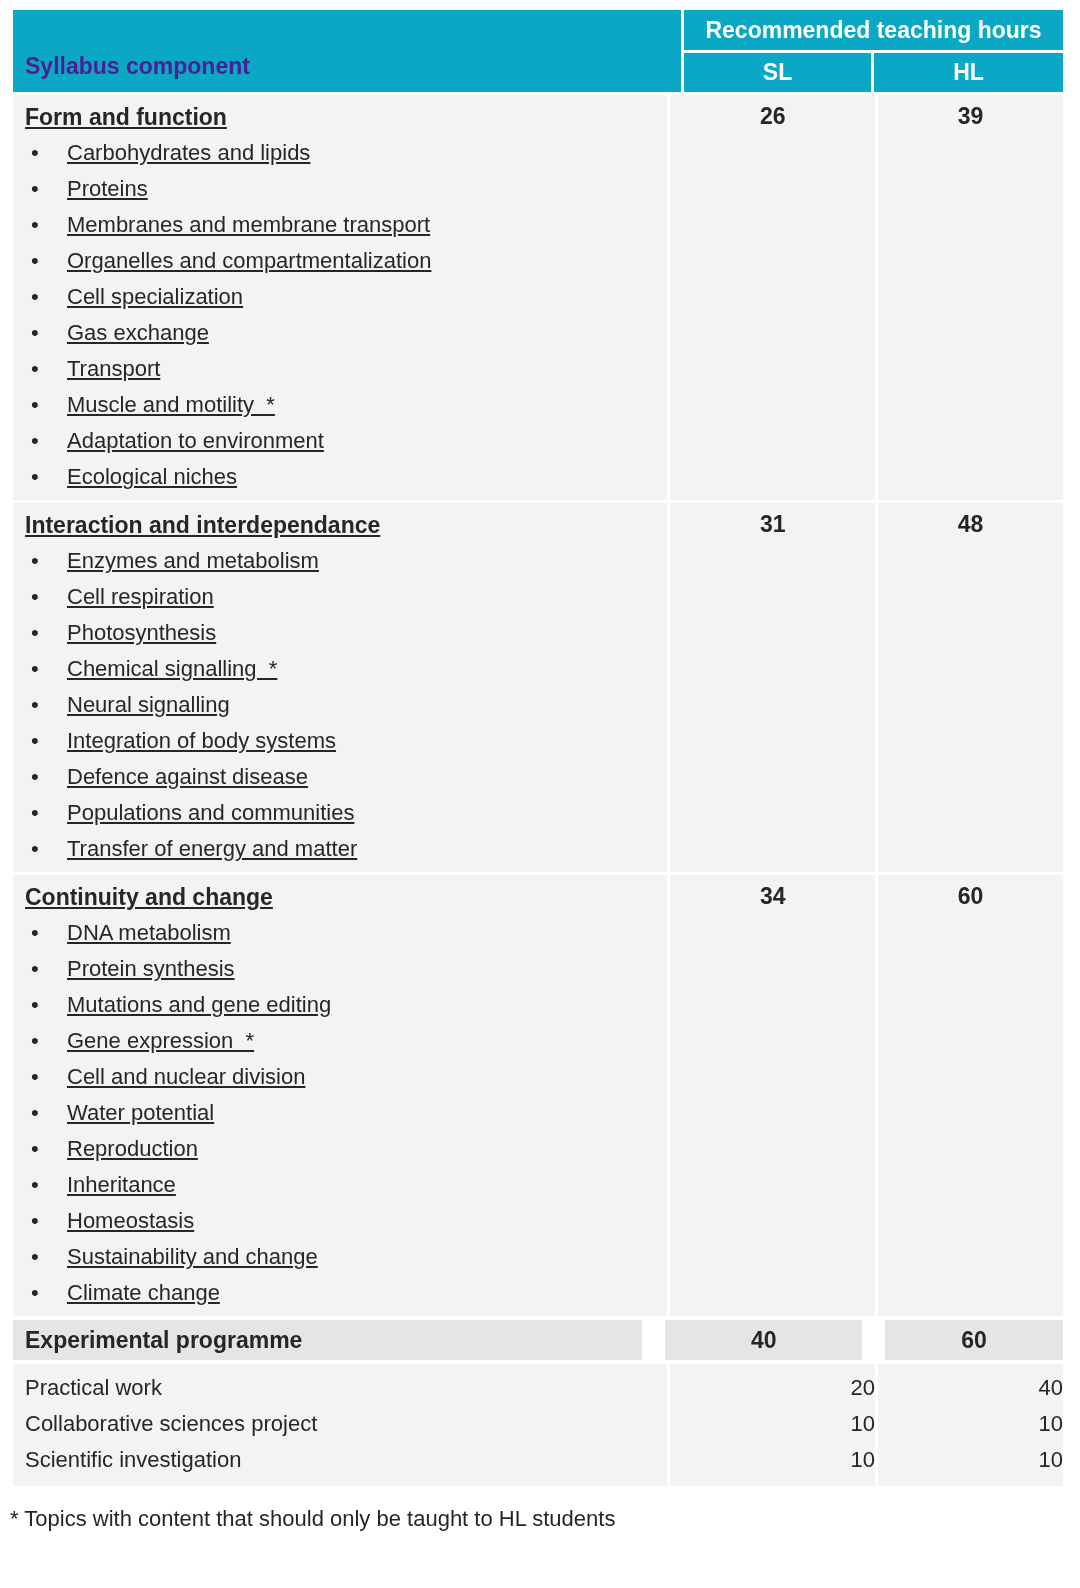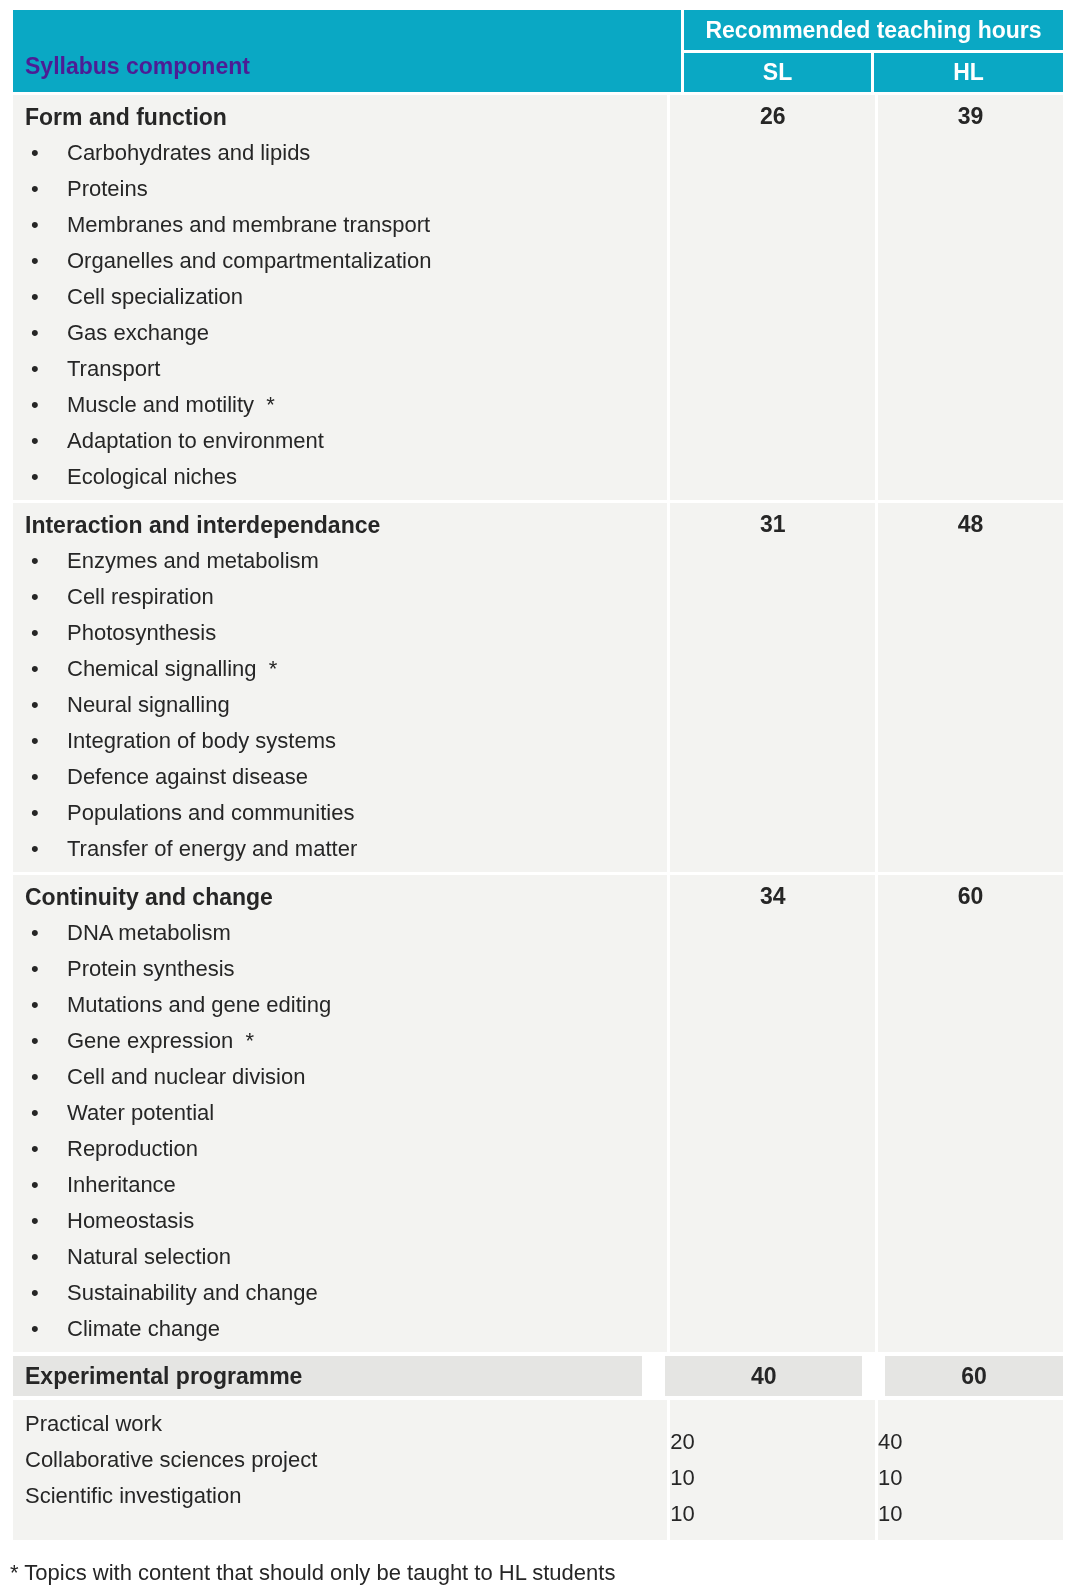"Form and function" .sec-col1 { text-decoration: none -> underline }
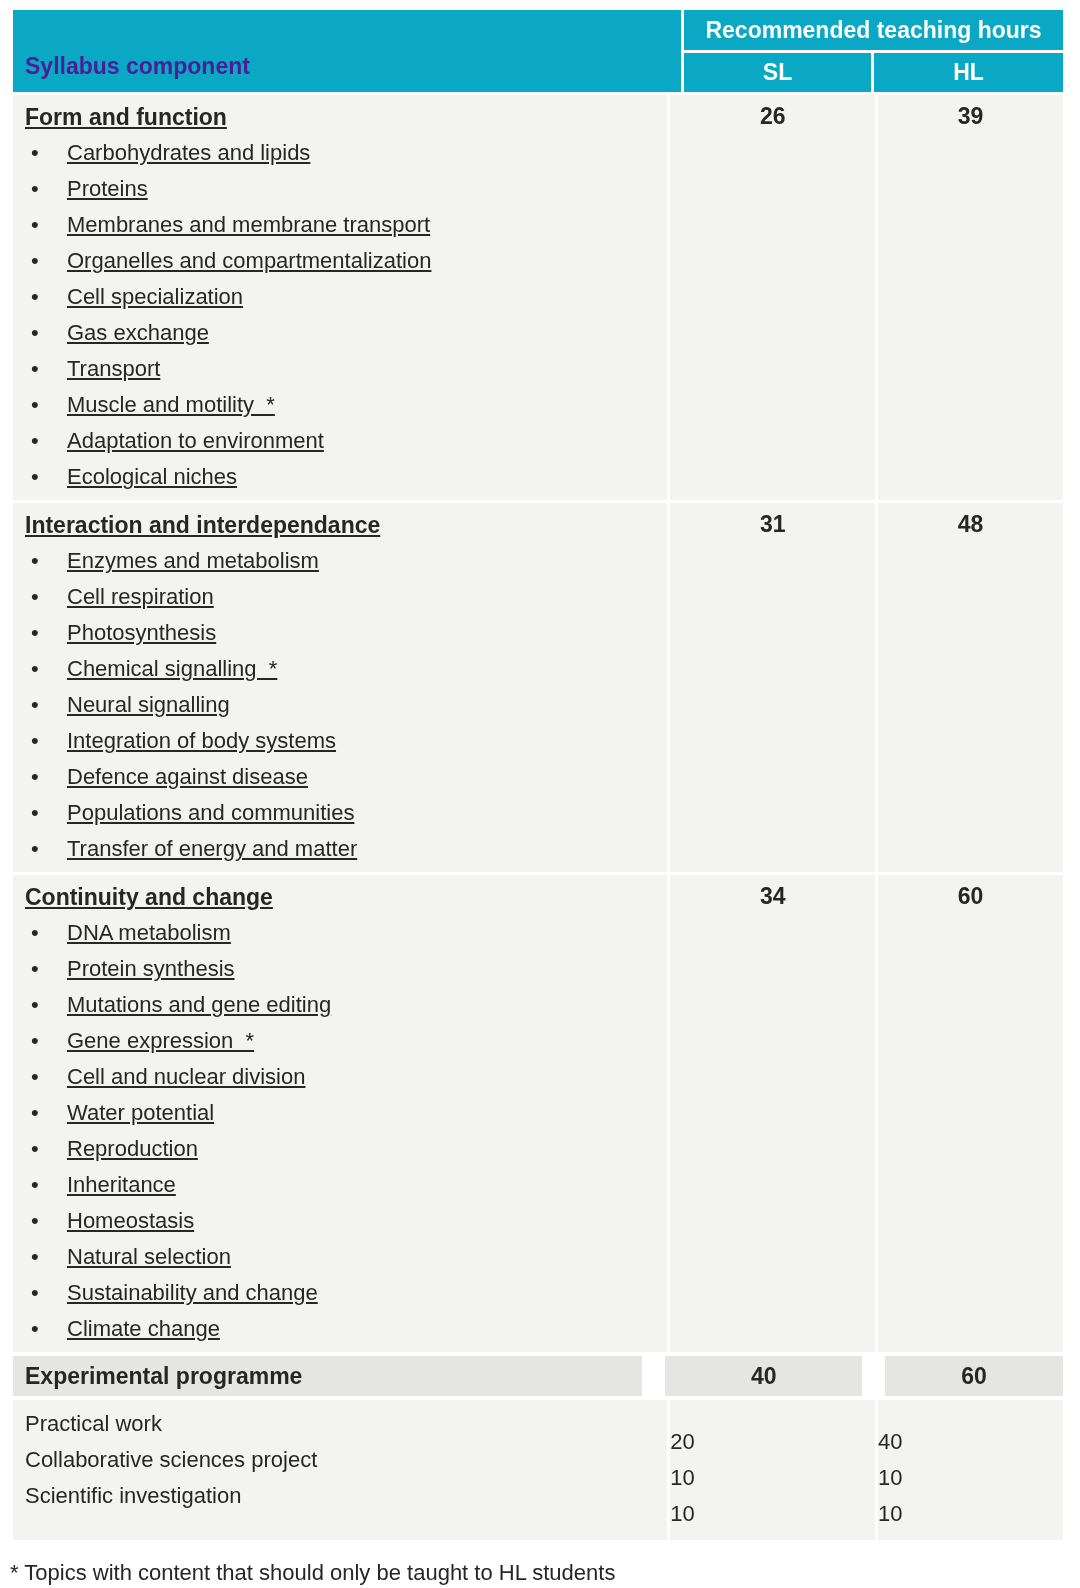"Natural selection" li { html: <li>Natural selection</li> -> none }
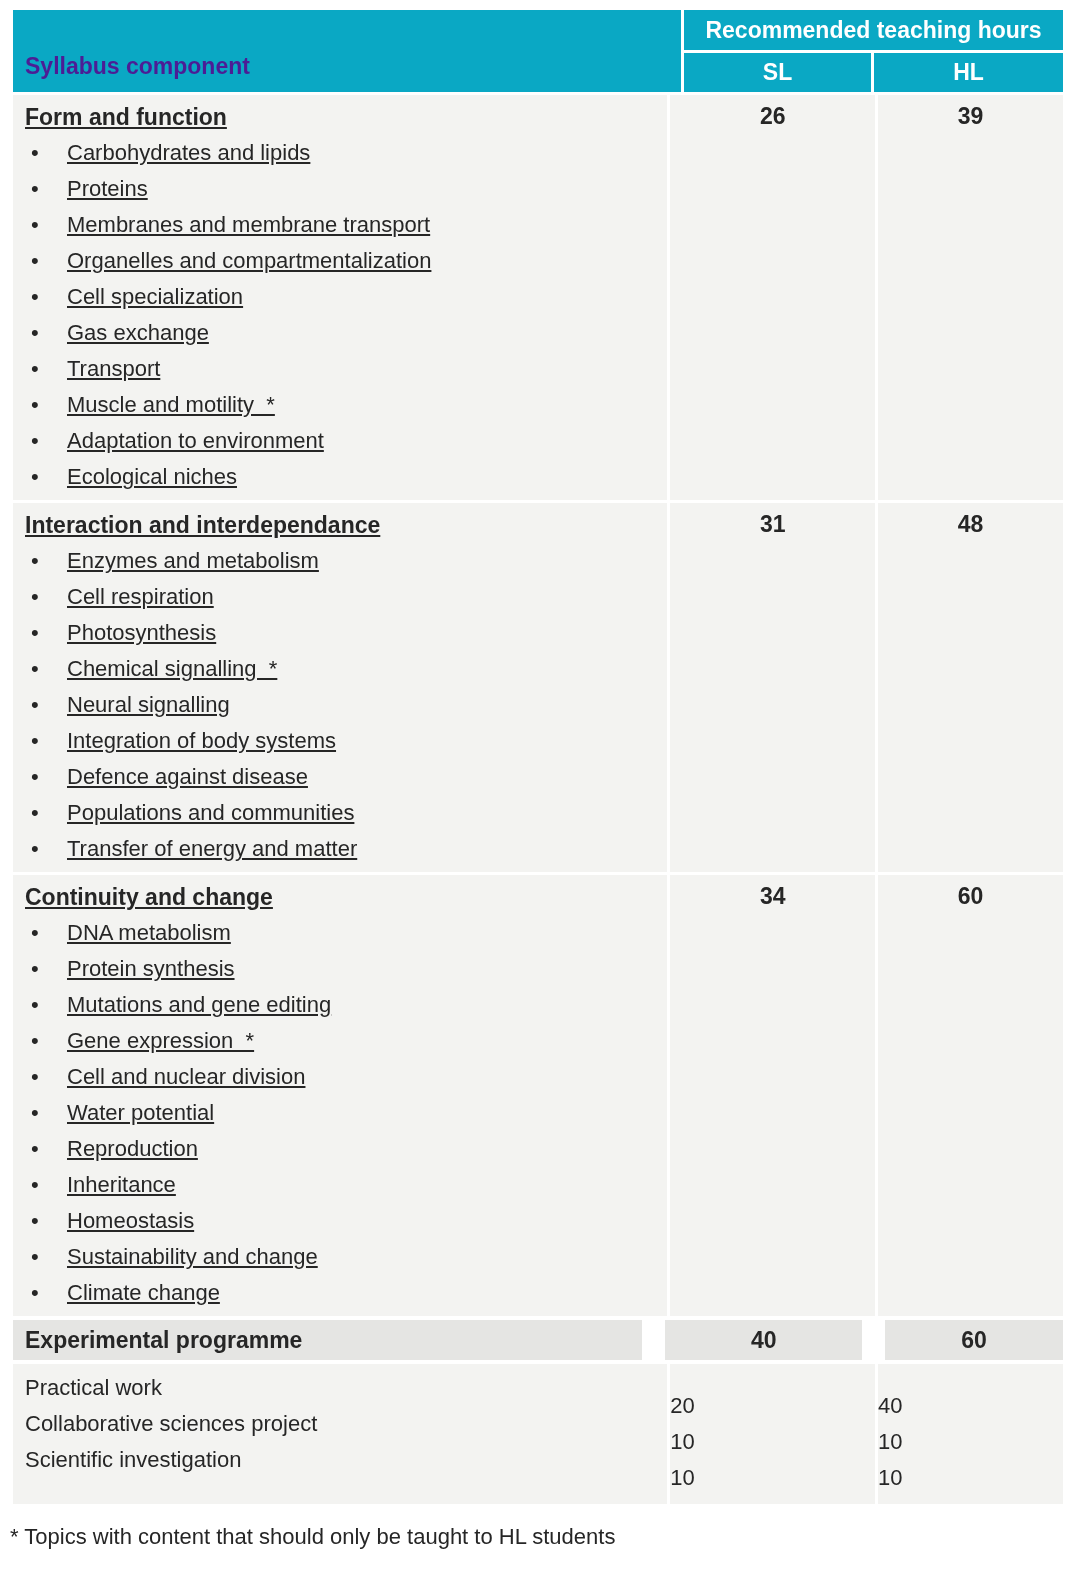"20" .det-nums { padding-top: 24px -> 6px; text-align: left -> right }
